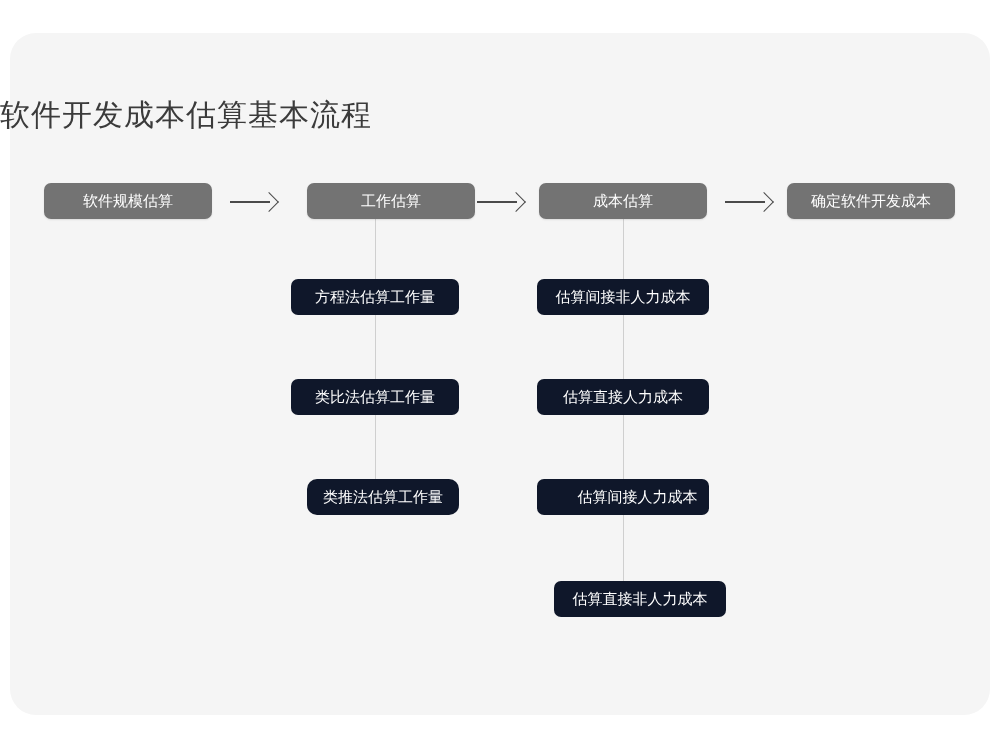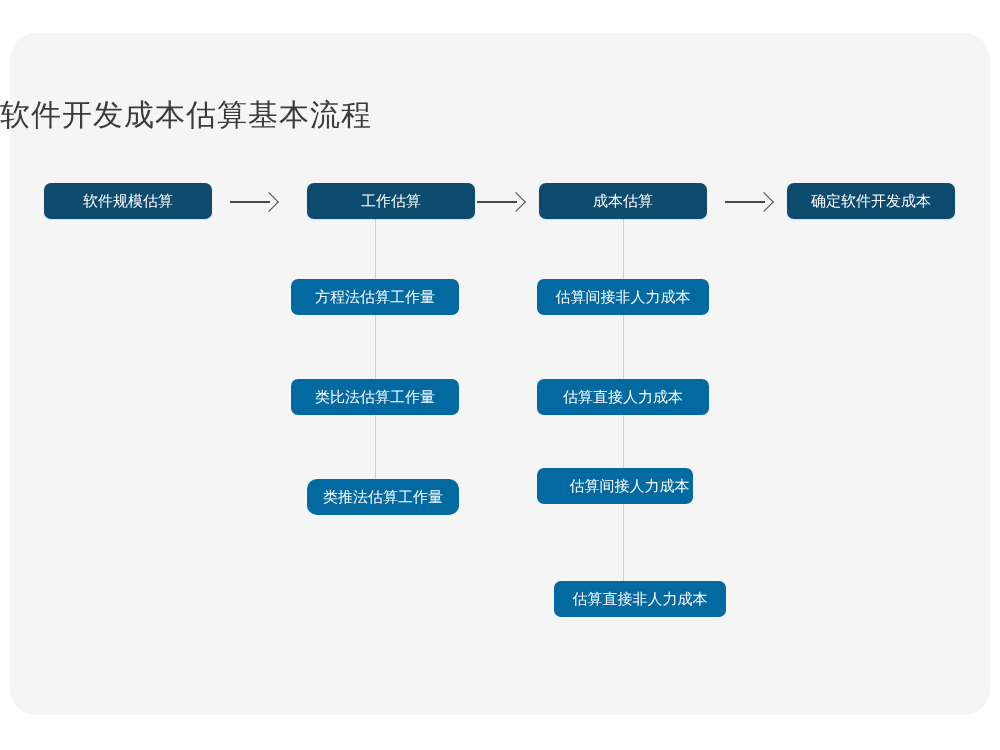"软件规模估算" .node.primary { background: #0c4a6e -> #737373 }
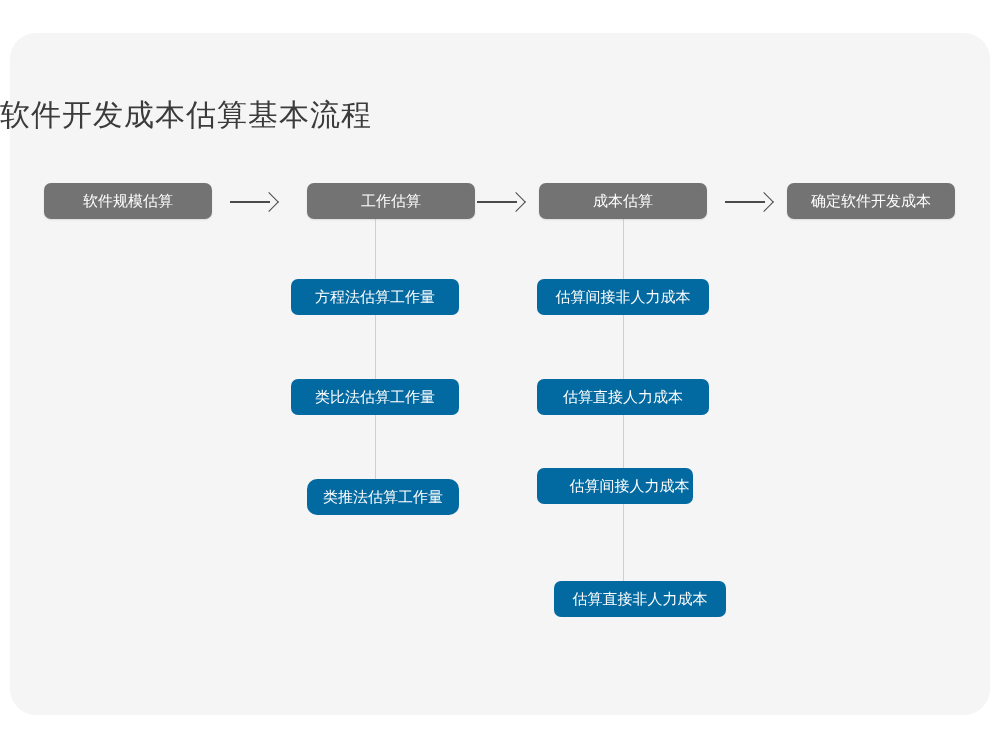"方程法估算工作量" .node.secondary { background: #0369a1 -> #0f172a }
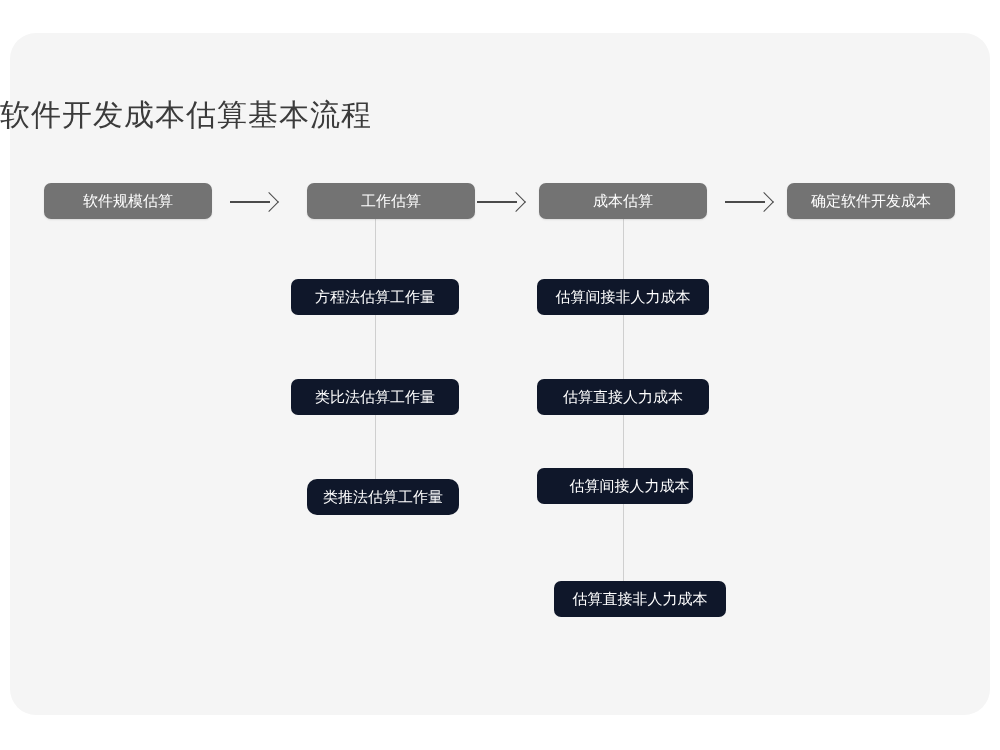"估算间接人力成本" div.node { top: 468px -> 479px; width: 156px -> 172px }
